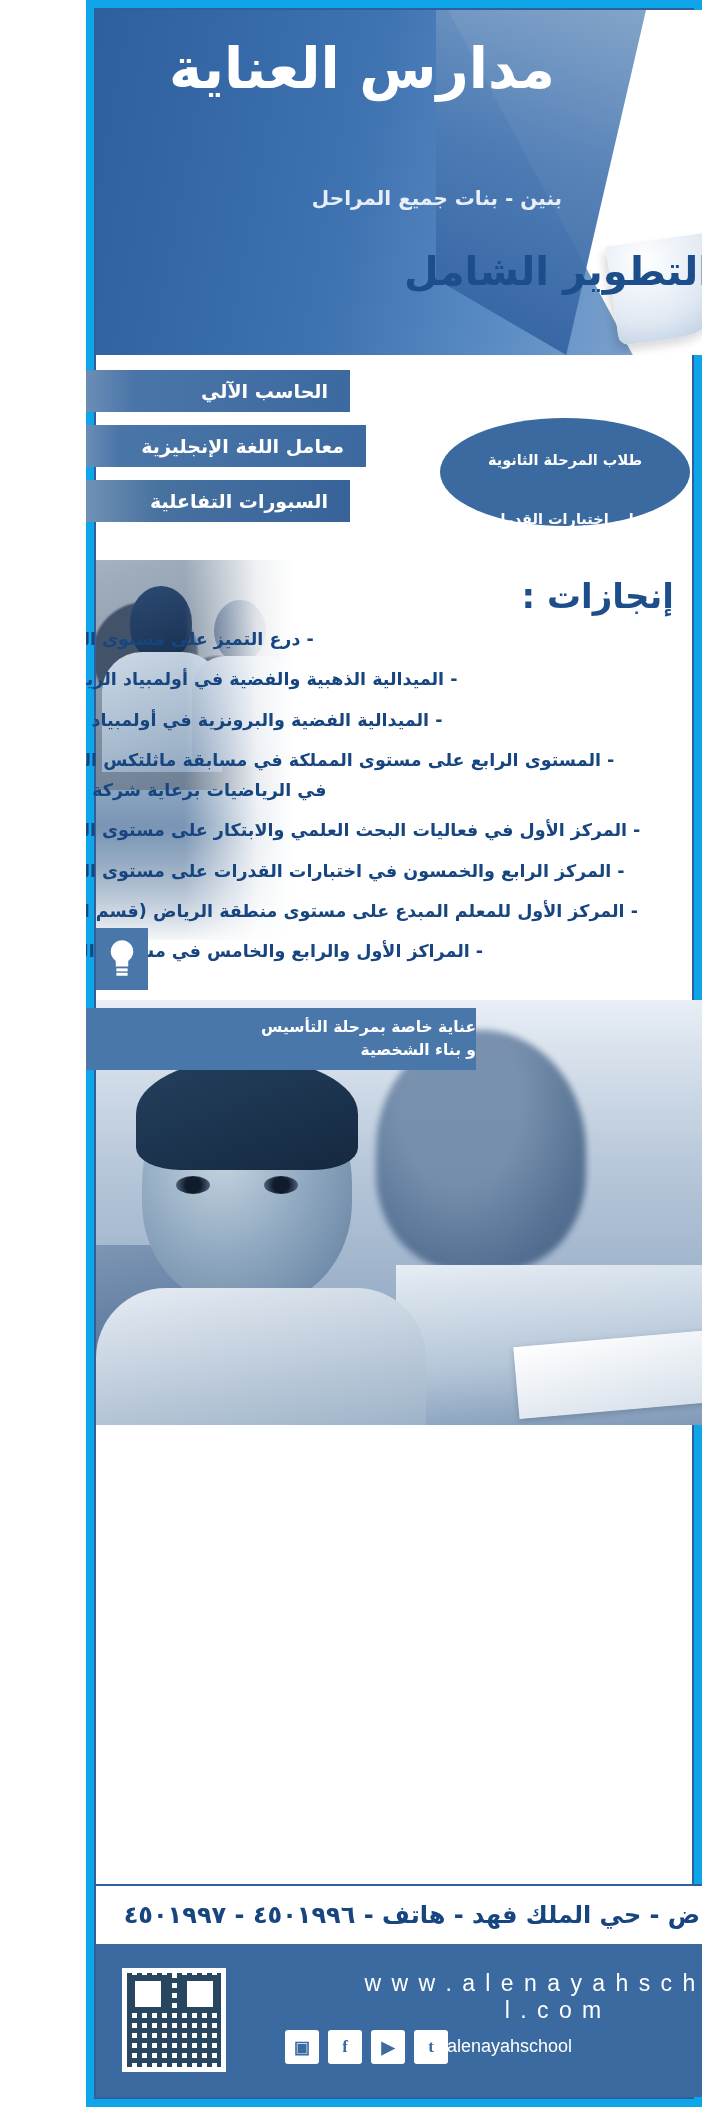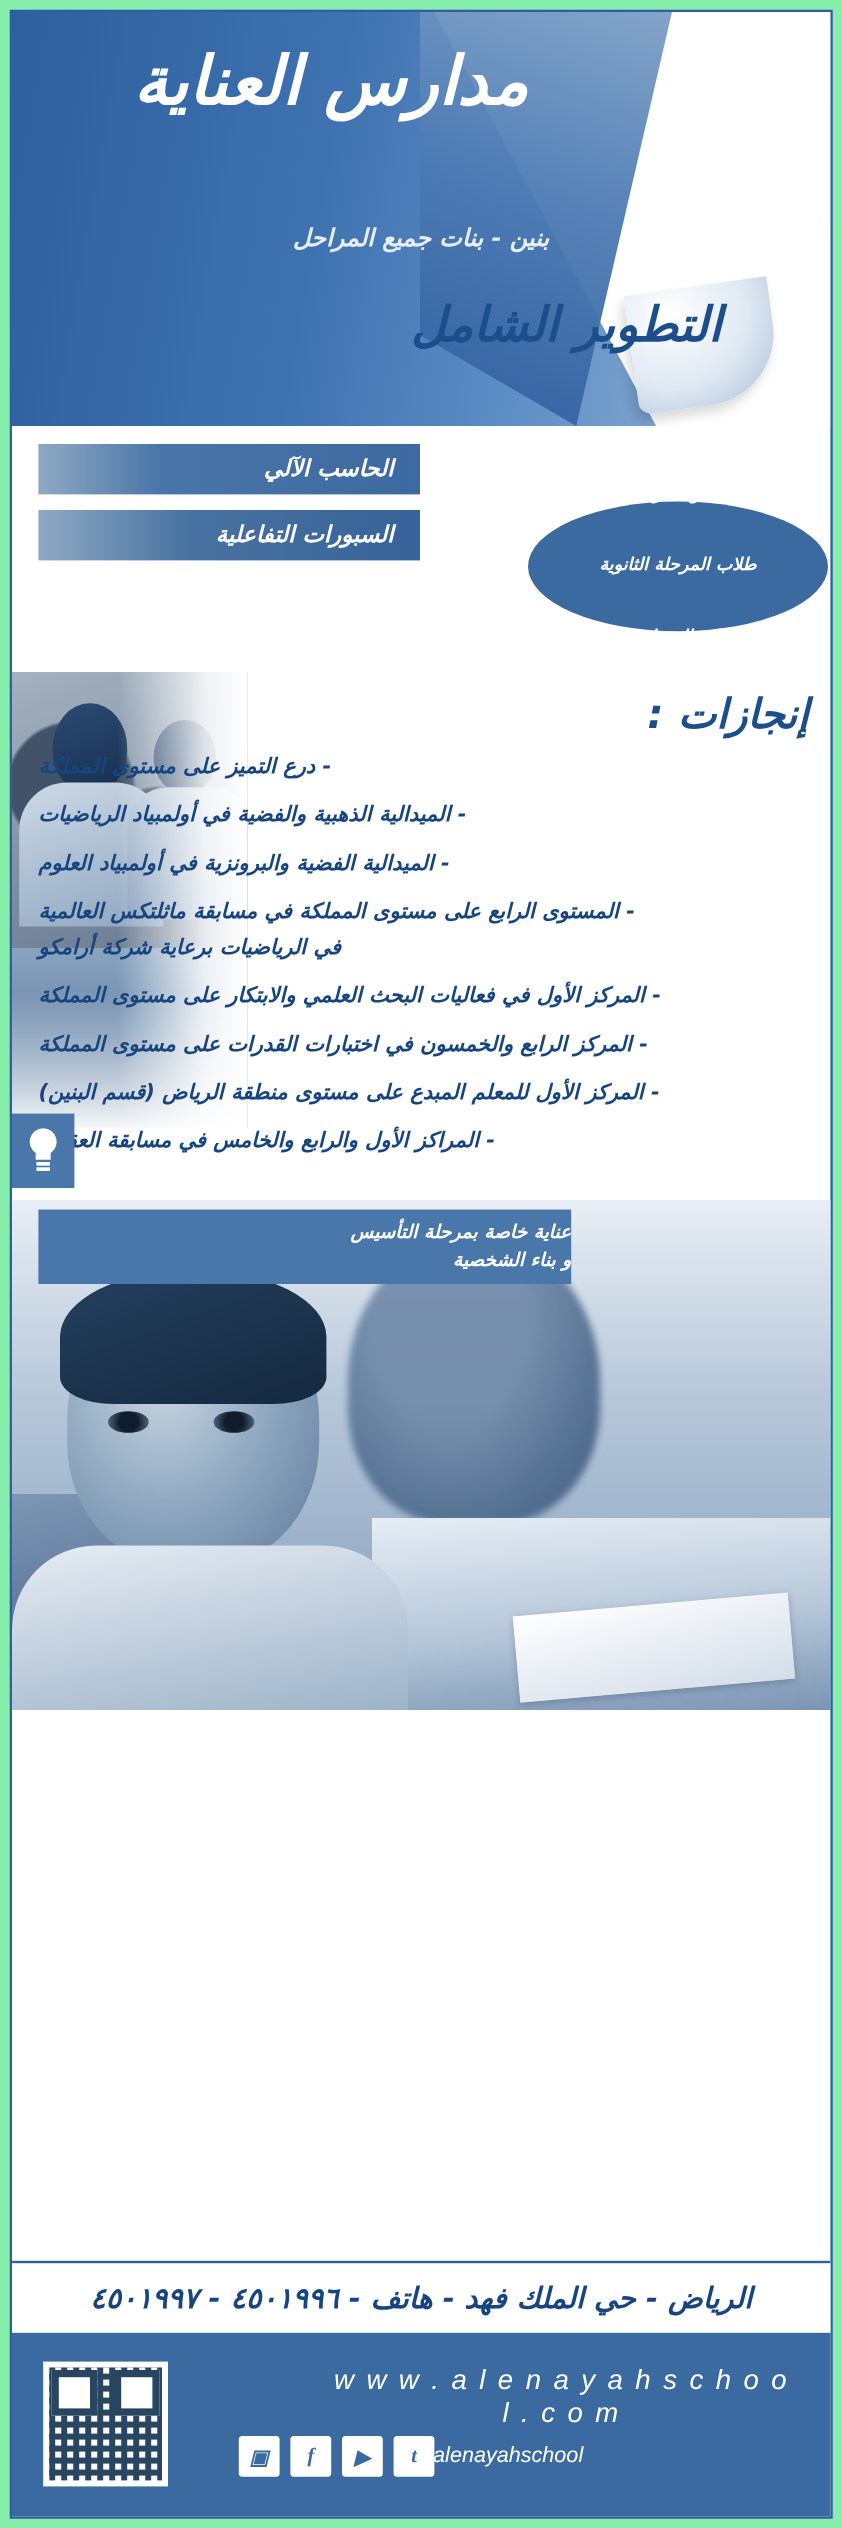"مدارس العناية" .page { background: #86efac -> #0ea5e9; font-style: italic -> none; width: 702px -> 616px }
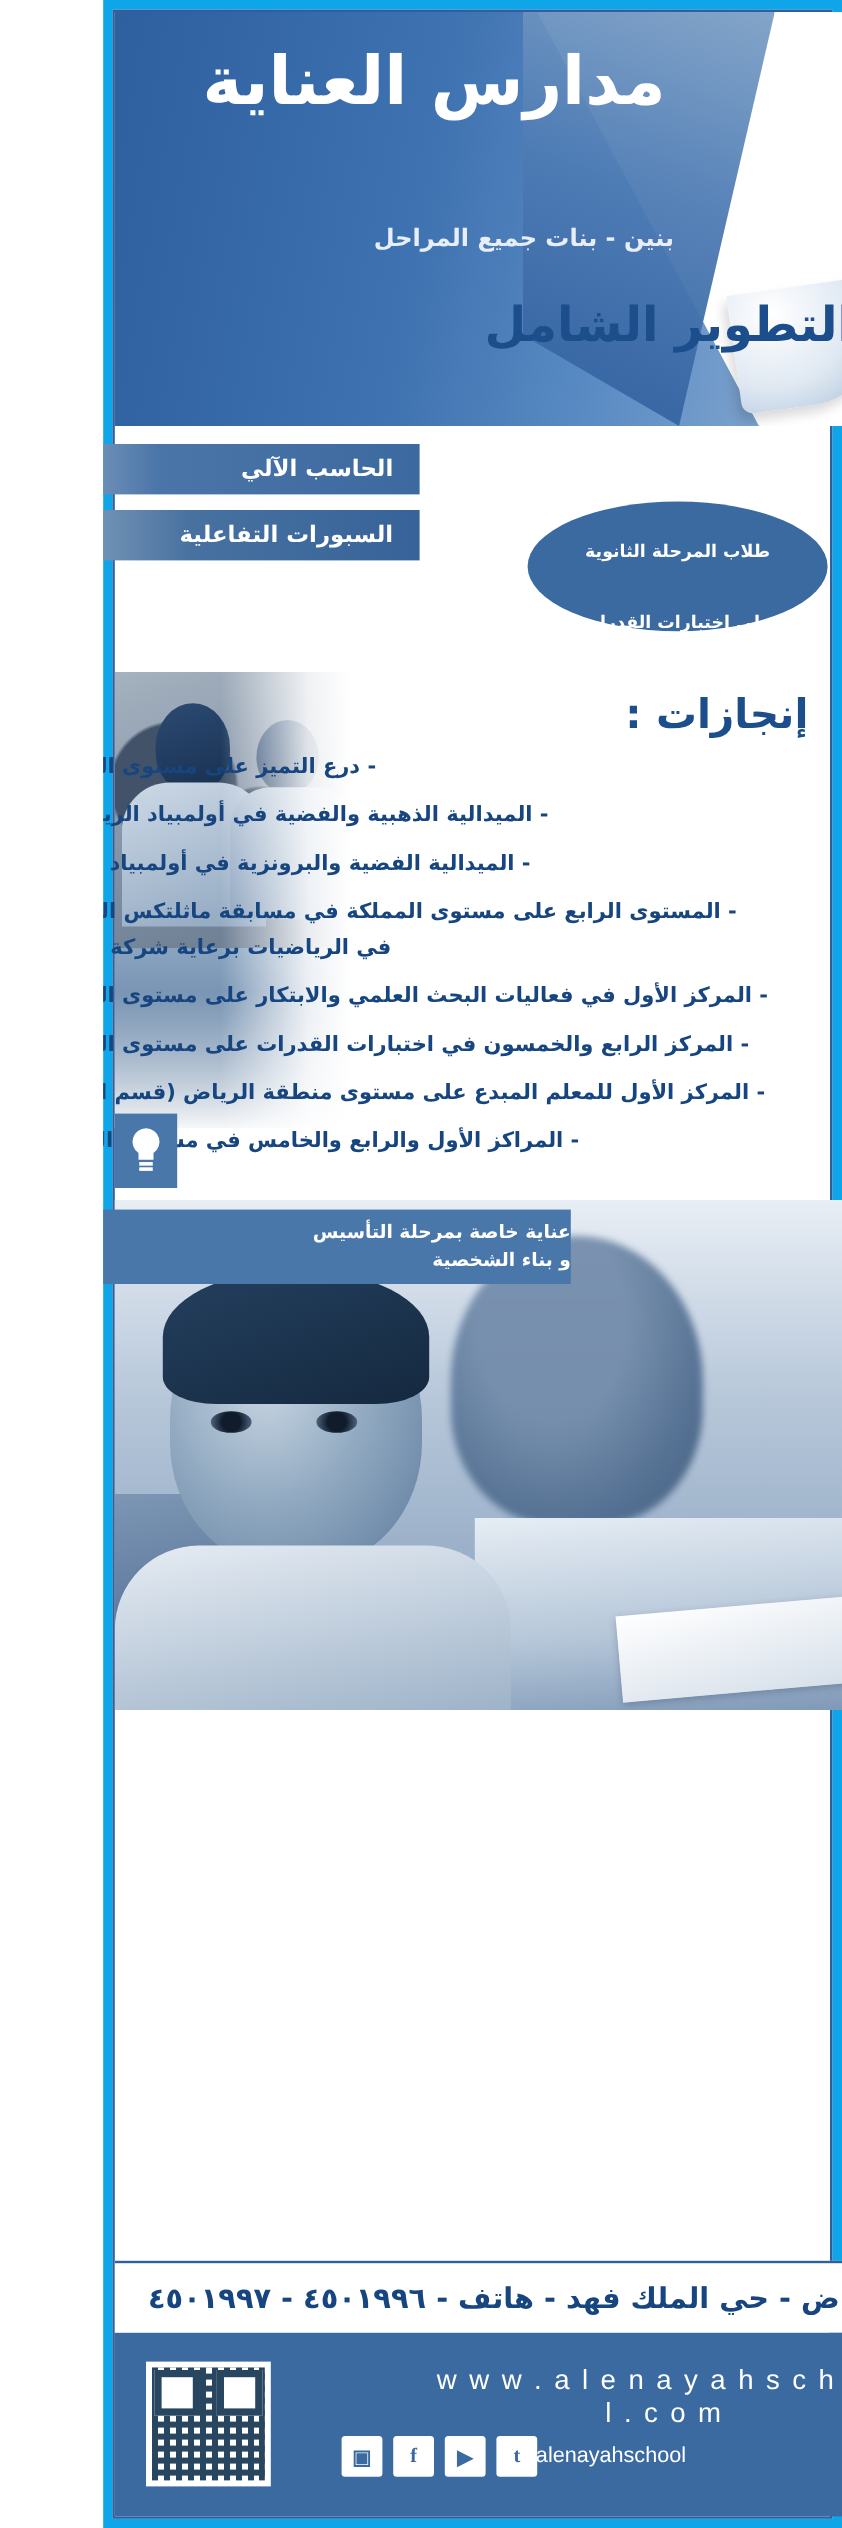"معامل اللغة الإنجليزية" div.bar { html: none -> <div>معامل اللغة الإنجليزية</div> }
